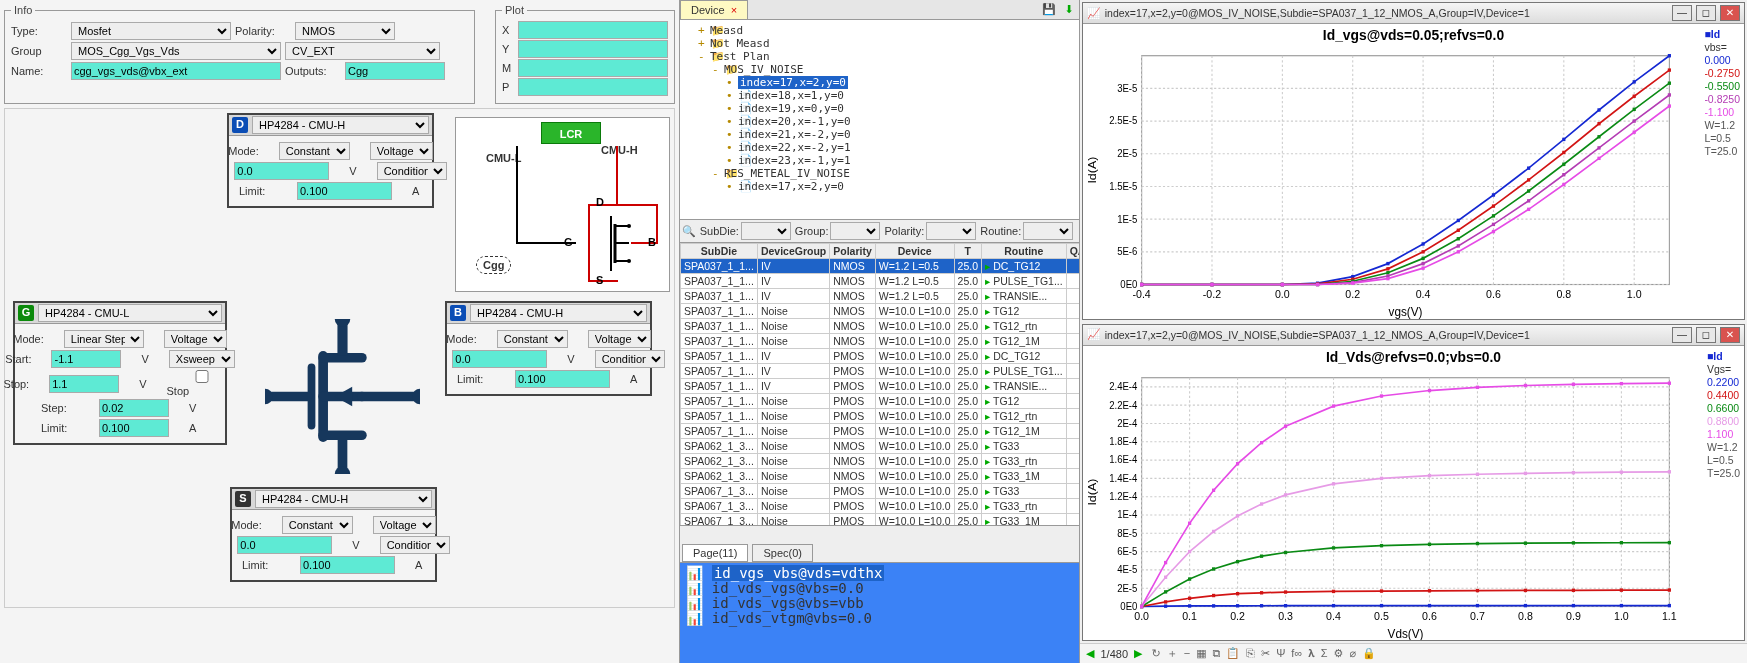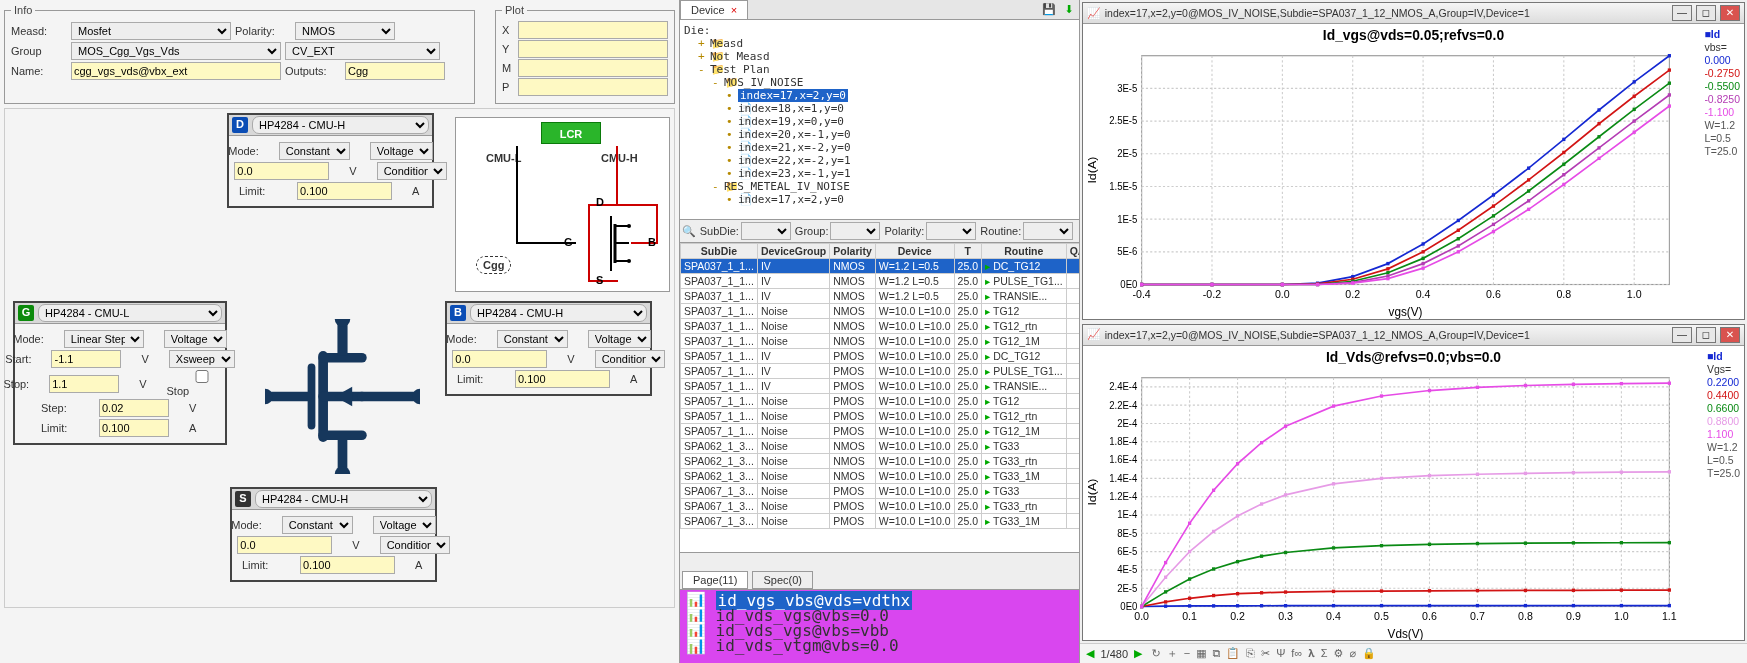"Device ×" .tab { background: #ffffff -> #fef9c3 }
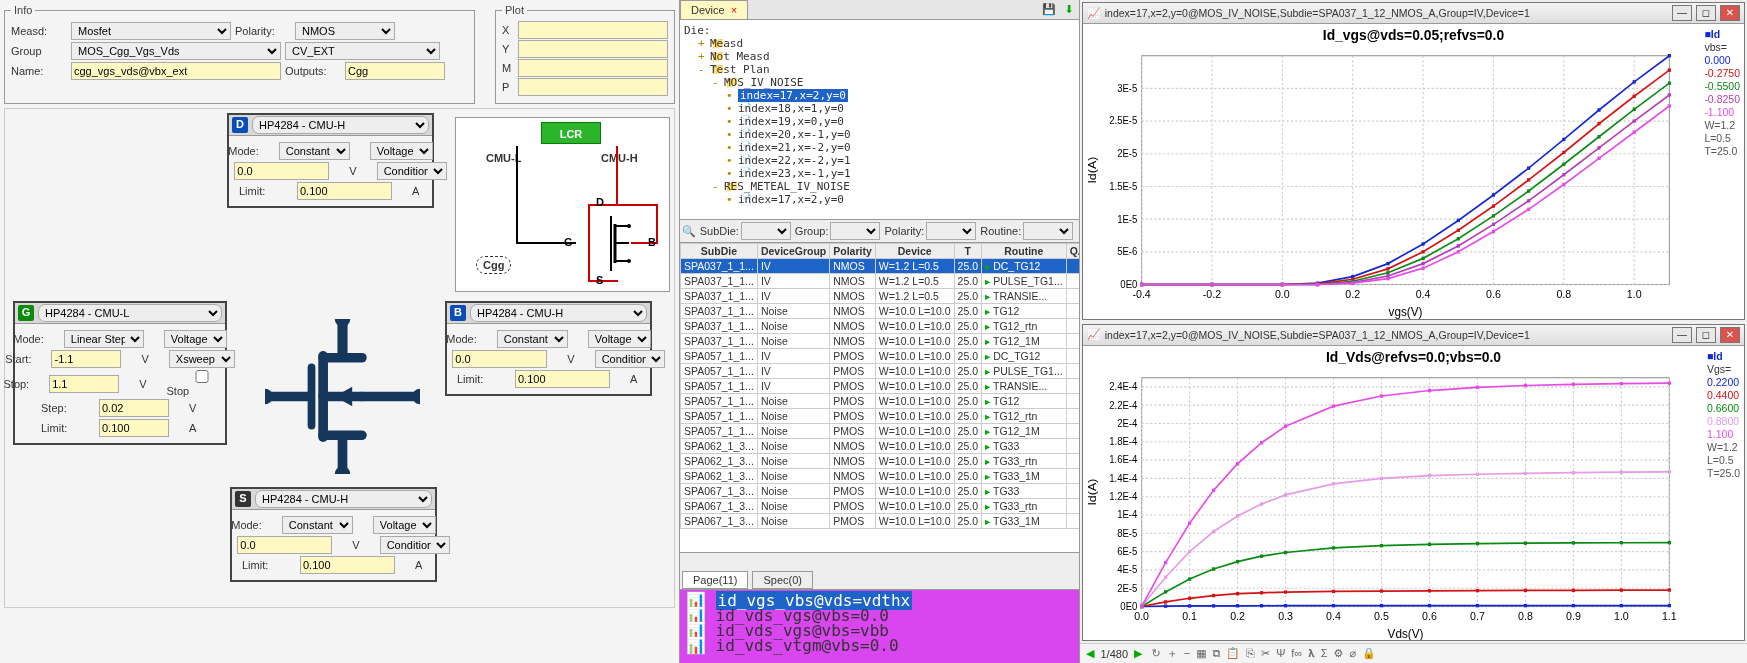"Measd:" span.lbl { text: Measd -> Type }
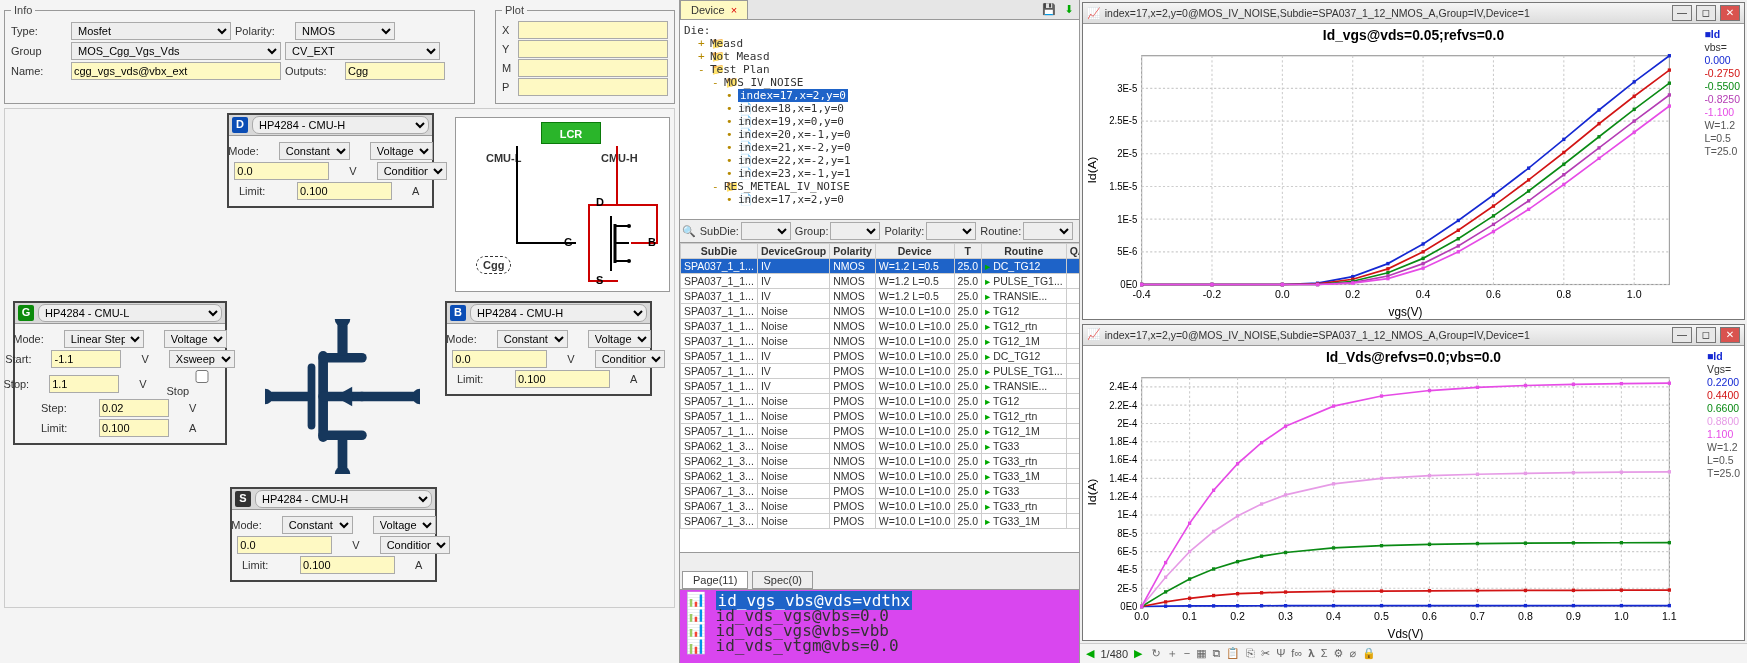"Die:" div.tree-node { html: <div>Die:</div> -> none }
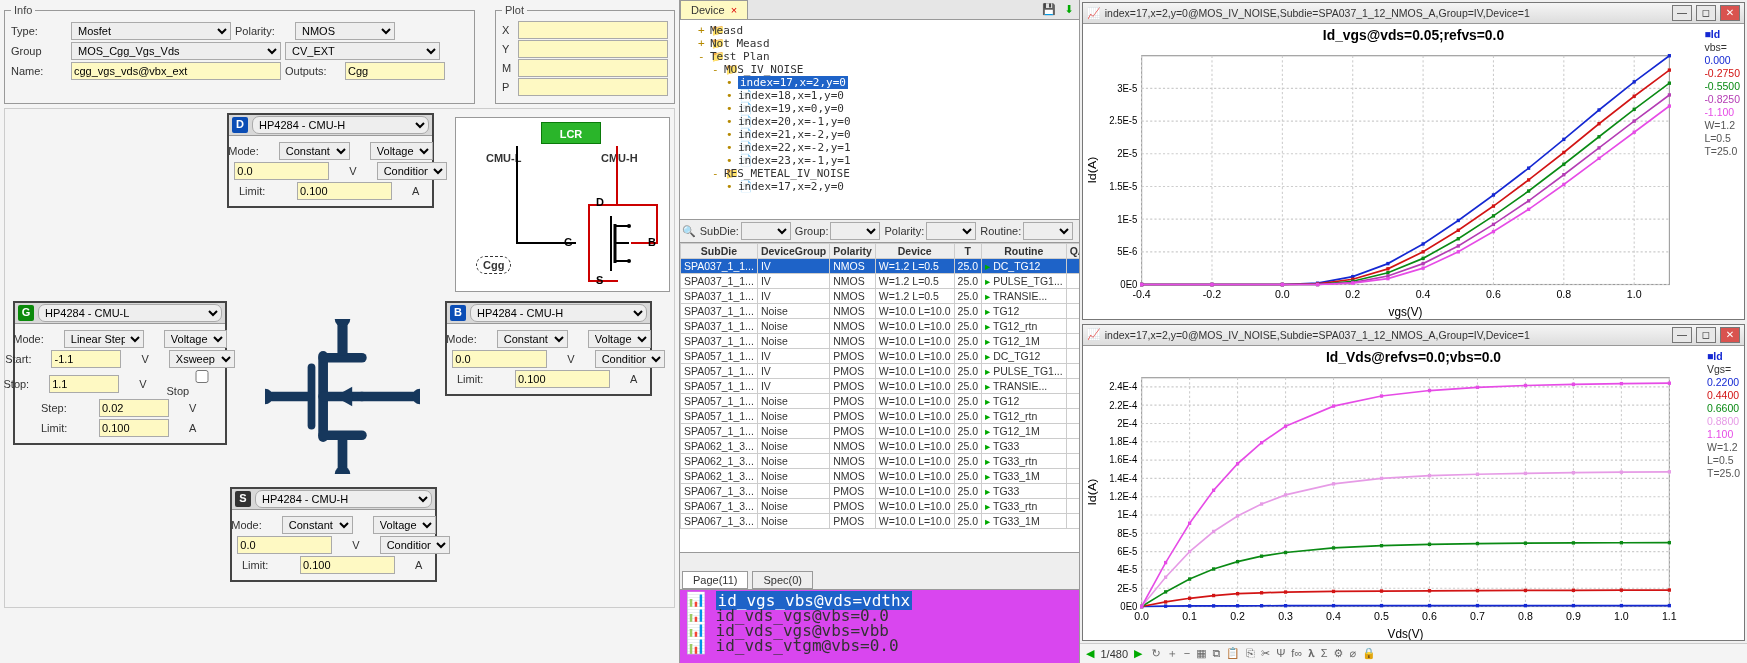"cgg_vgs_vds@vbx_ext" input[type=text], select { background: #fef9c3 -> #5eead4 }
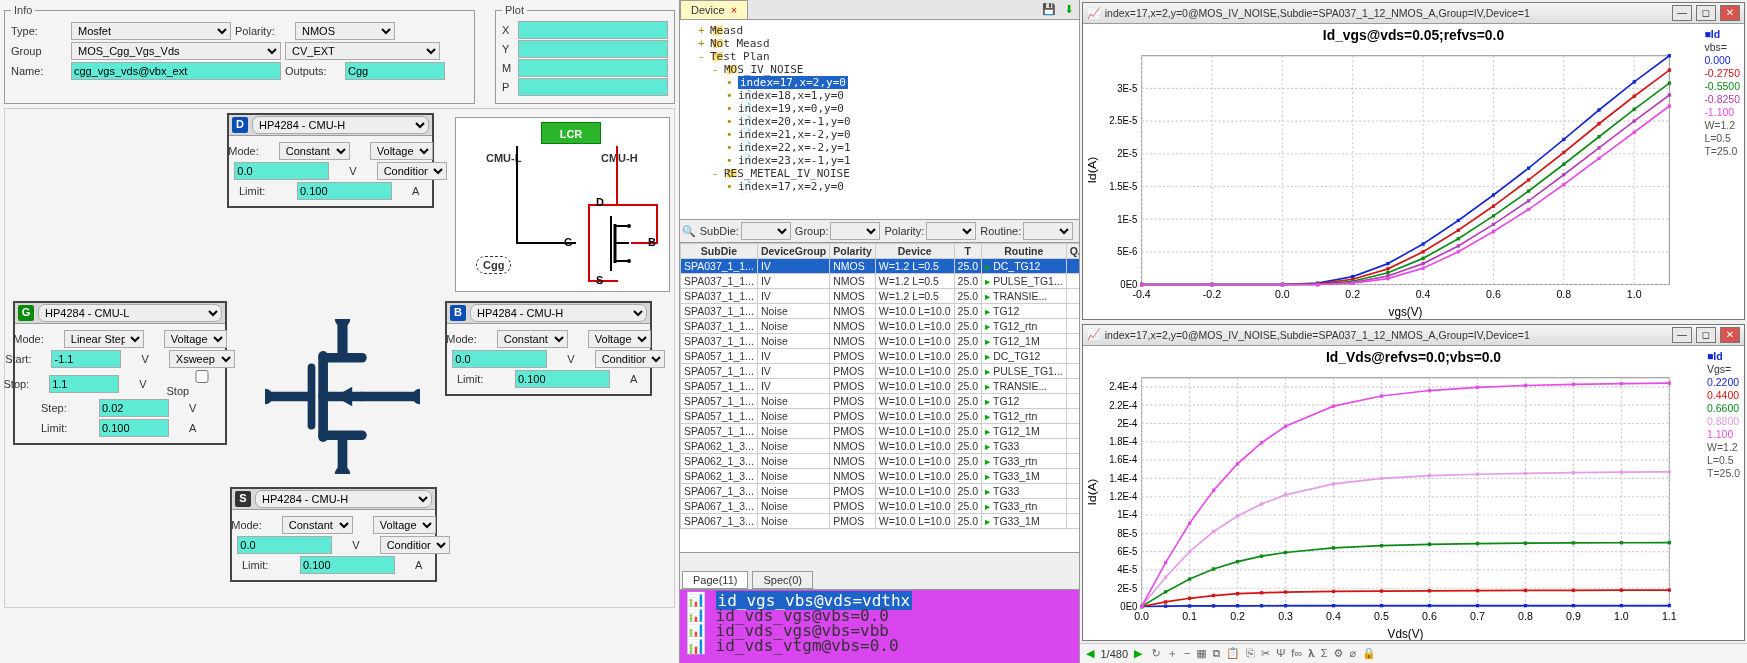"HP4284 - CMU-H" .term-head select { border-radius: 7px -> none }
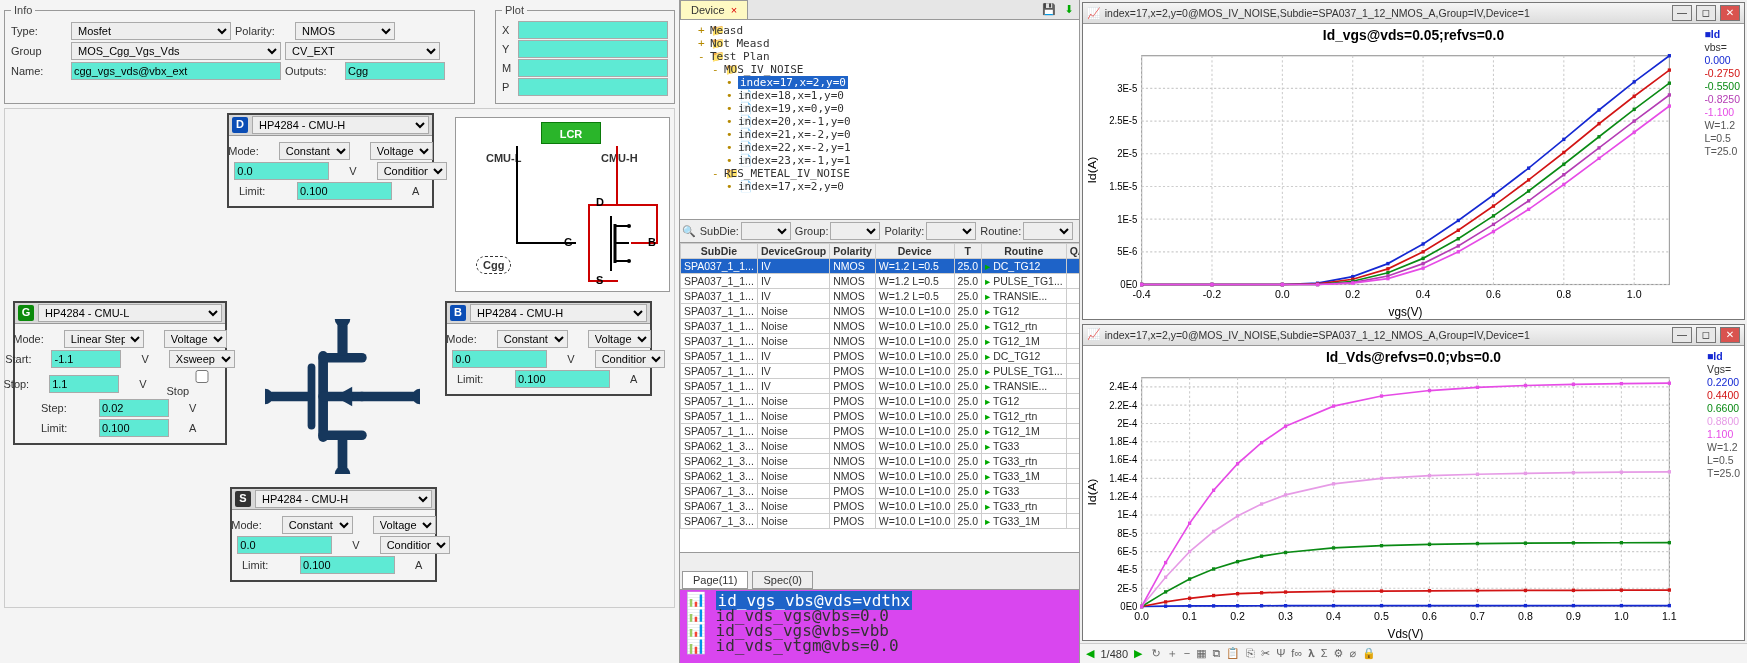"CMU-H" span.lcr-lab { top: 34px -> 26px }
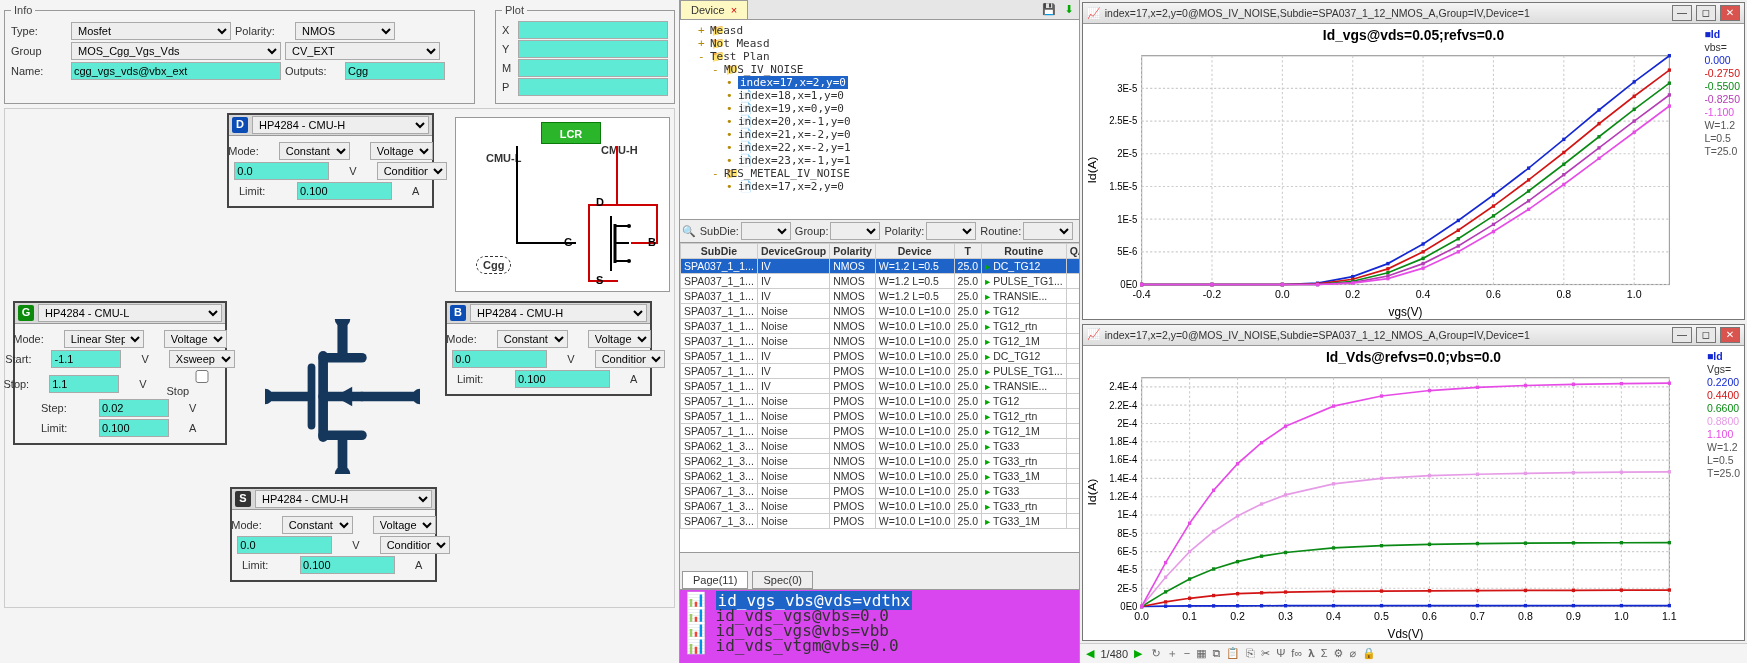"📊 id_vgs_vbs@vds=vdthx" .pages-list { background: #d946ef -> #3b82f6; font-size: 16px -> 14px; height: 73px -> 100px }
